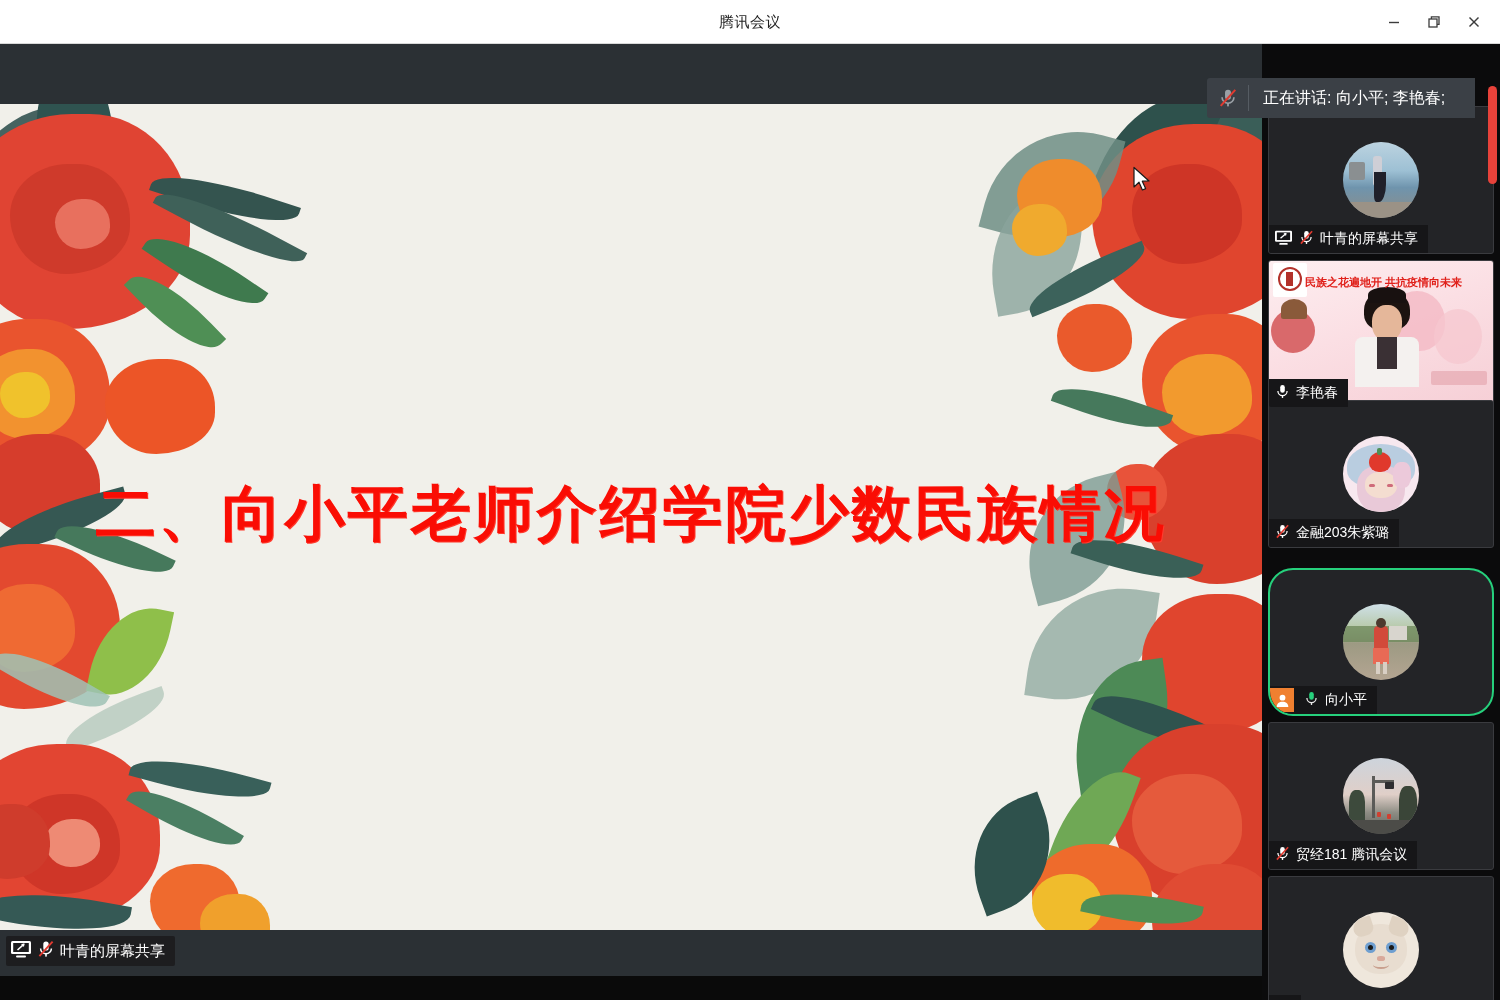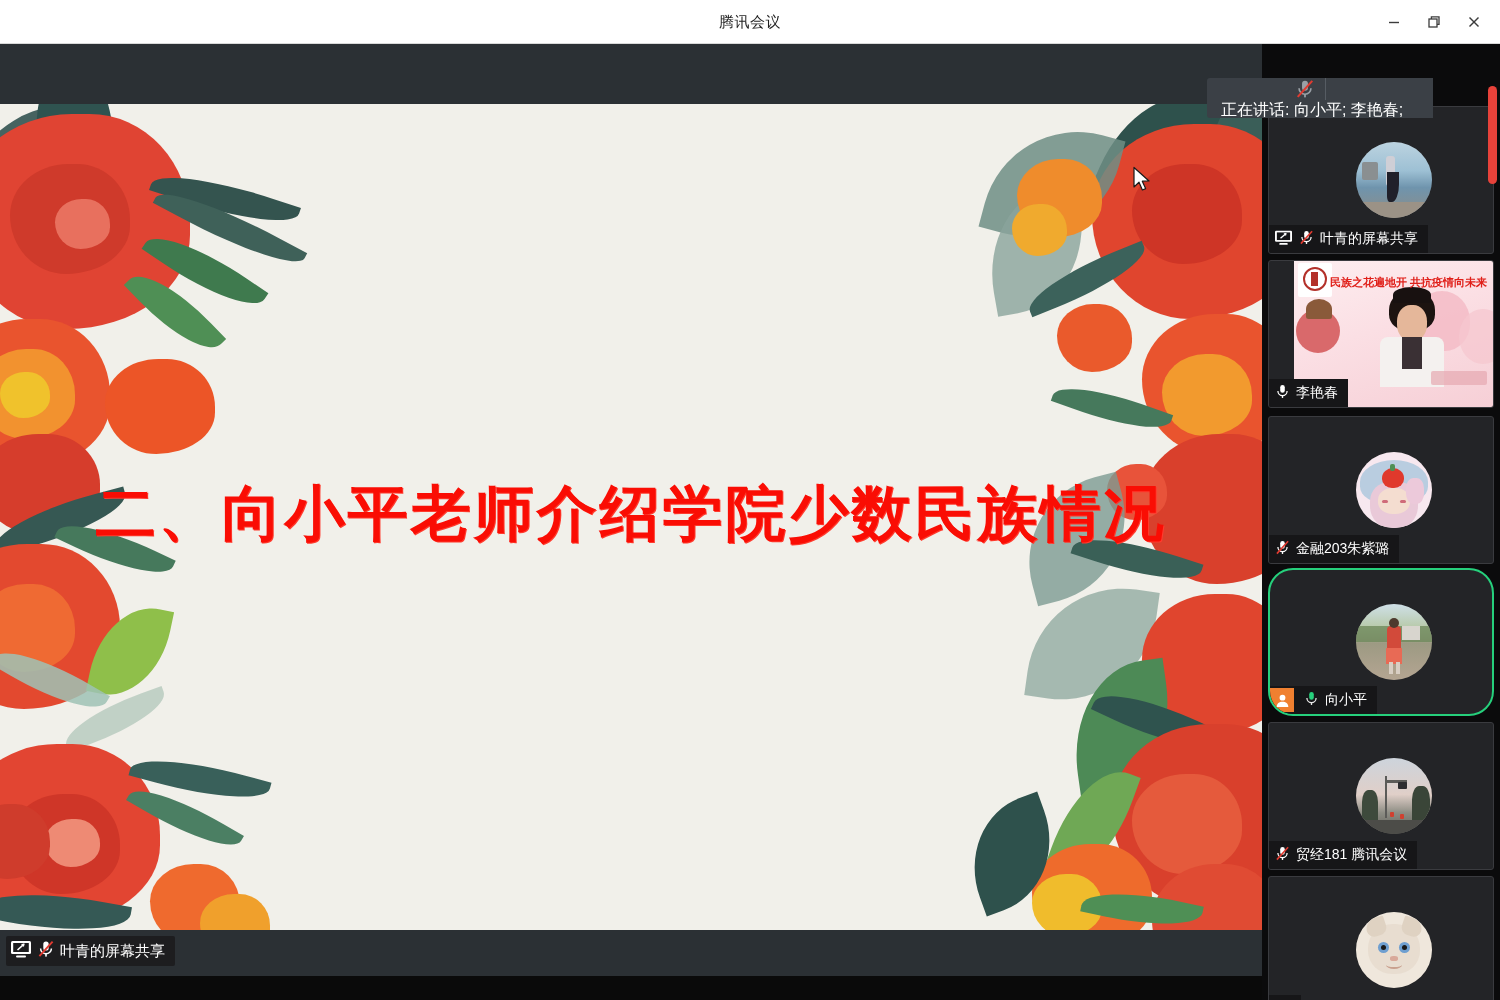"正在讲话: 向小平; 李艳春;" .speaking { flex-direction: column -> none }
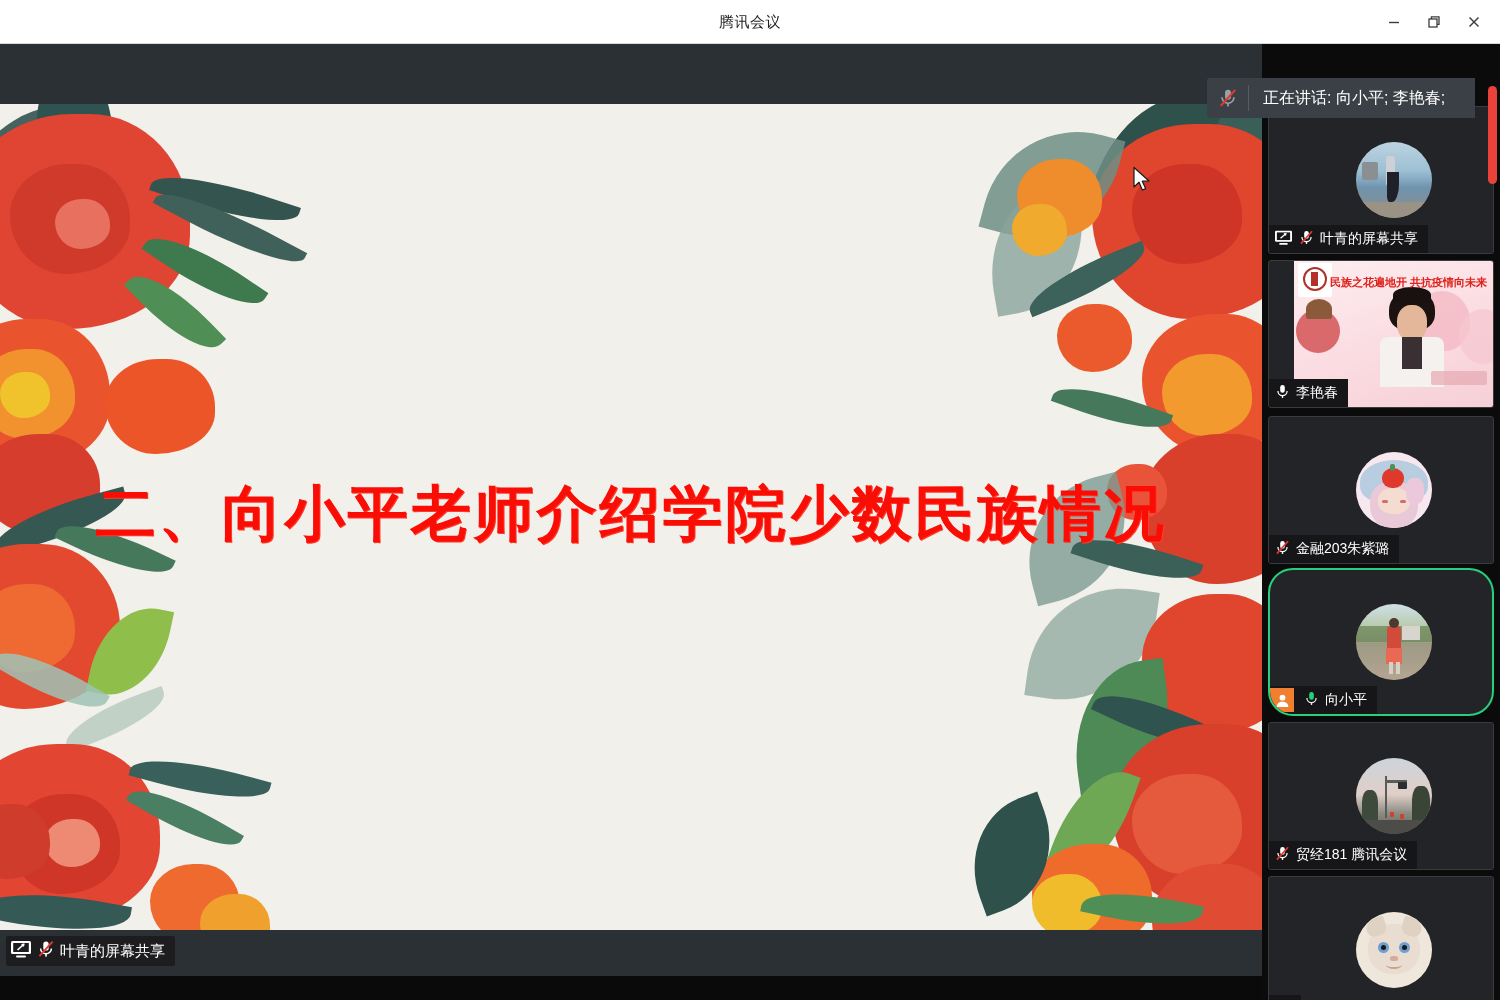"民族之花遍地开 共抗疫情向未来" .tile-media { margin-left: 25px -> none }
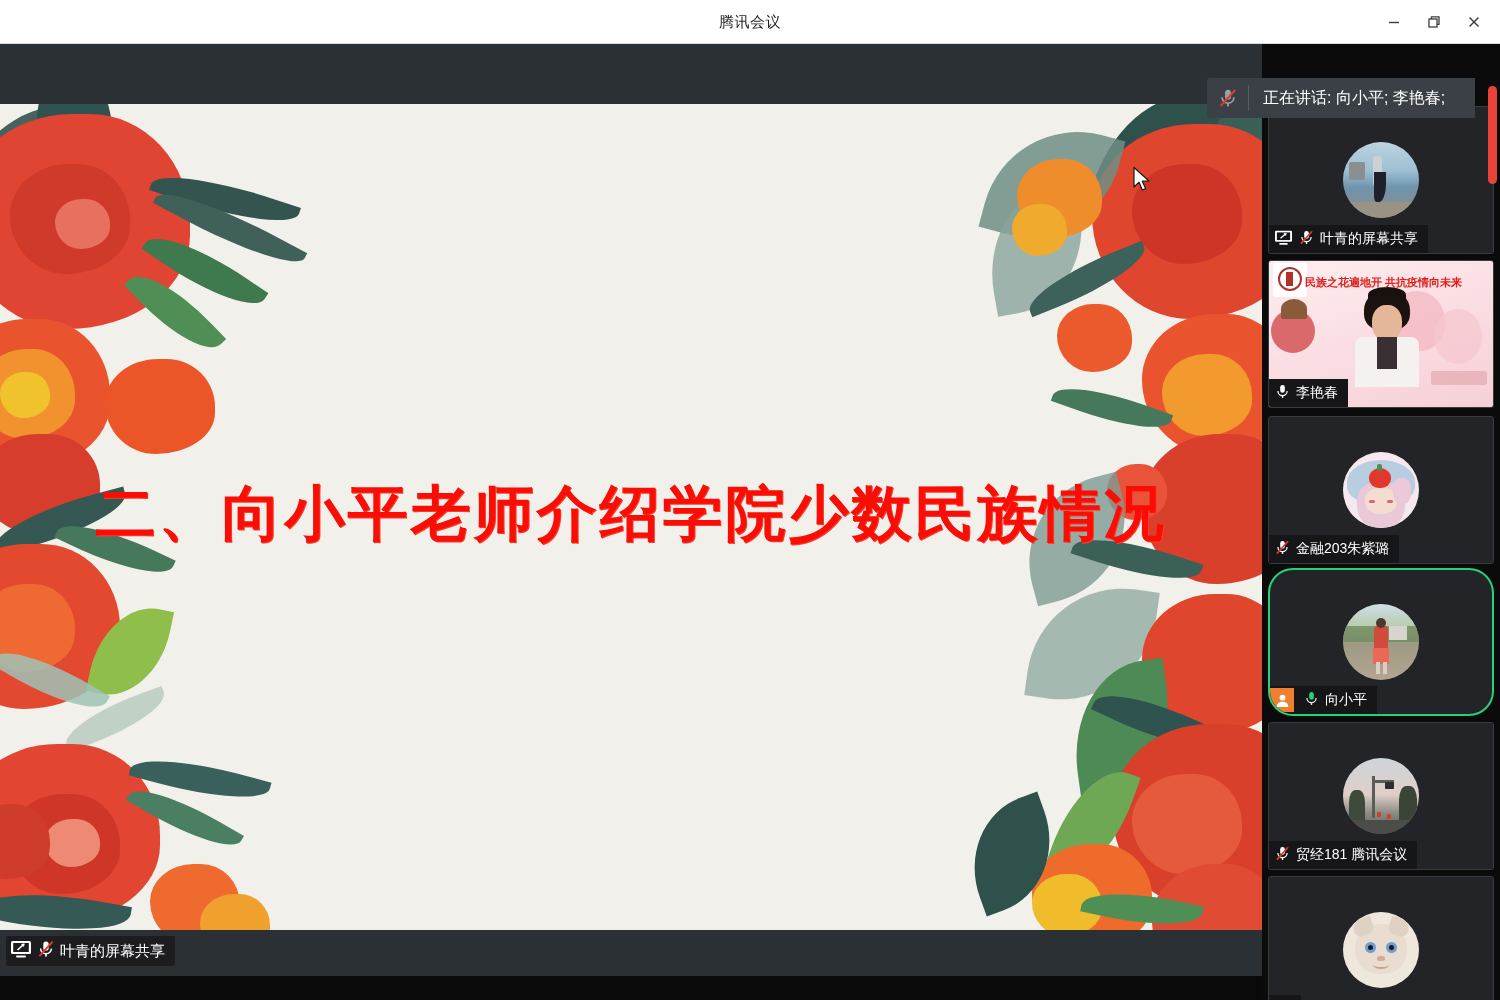"金融203朱紫璐" div.tile { top: 372px -> 356px }
